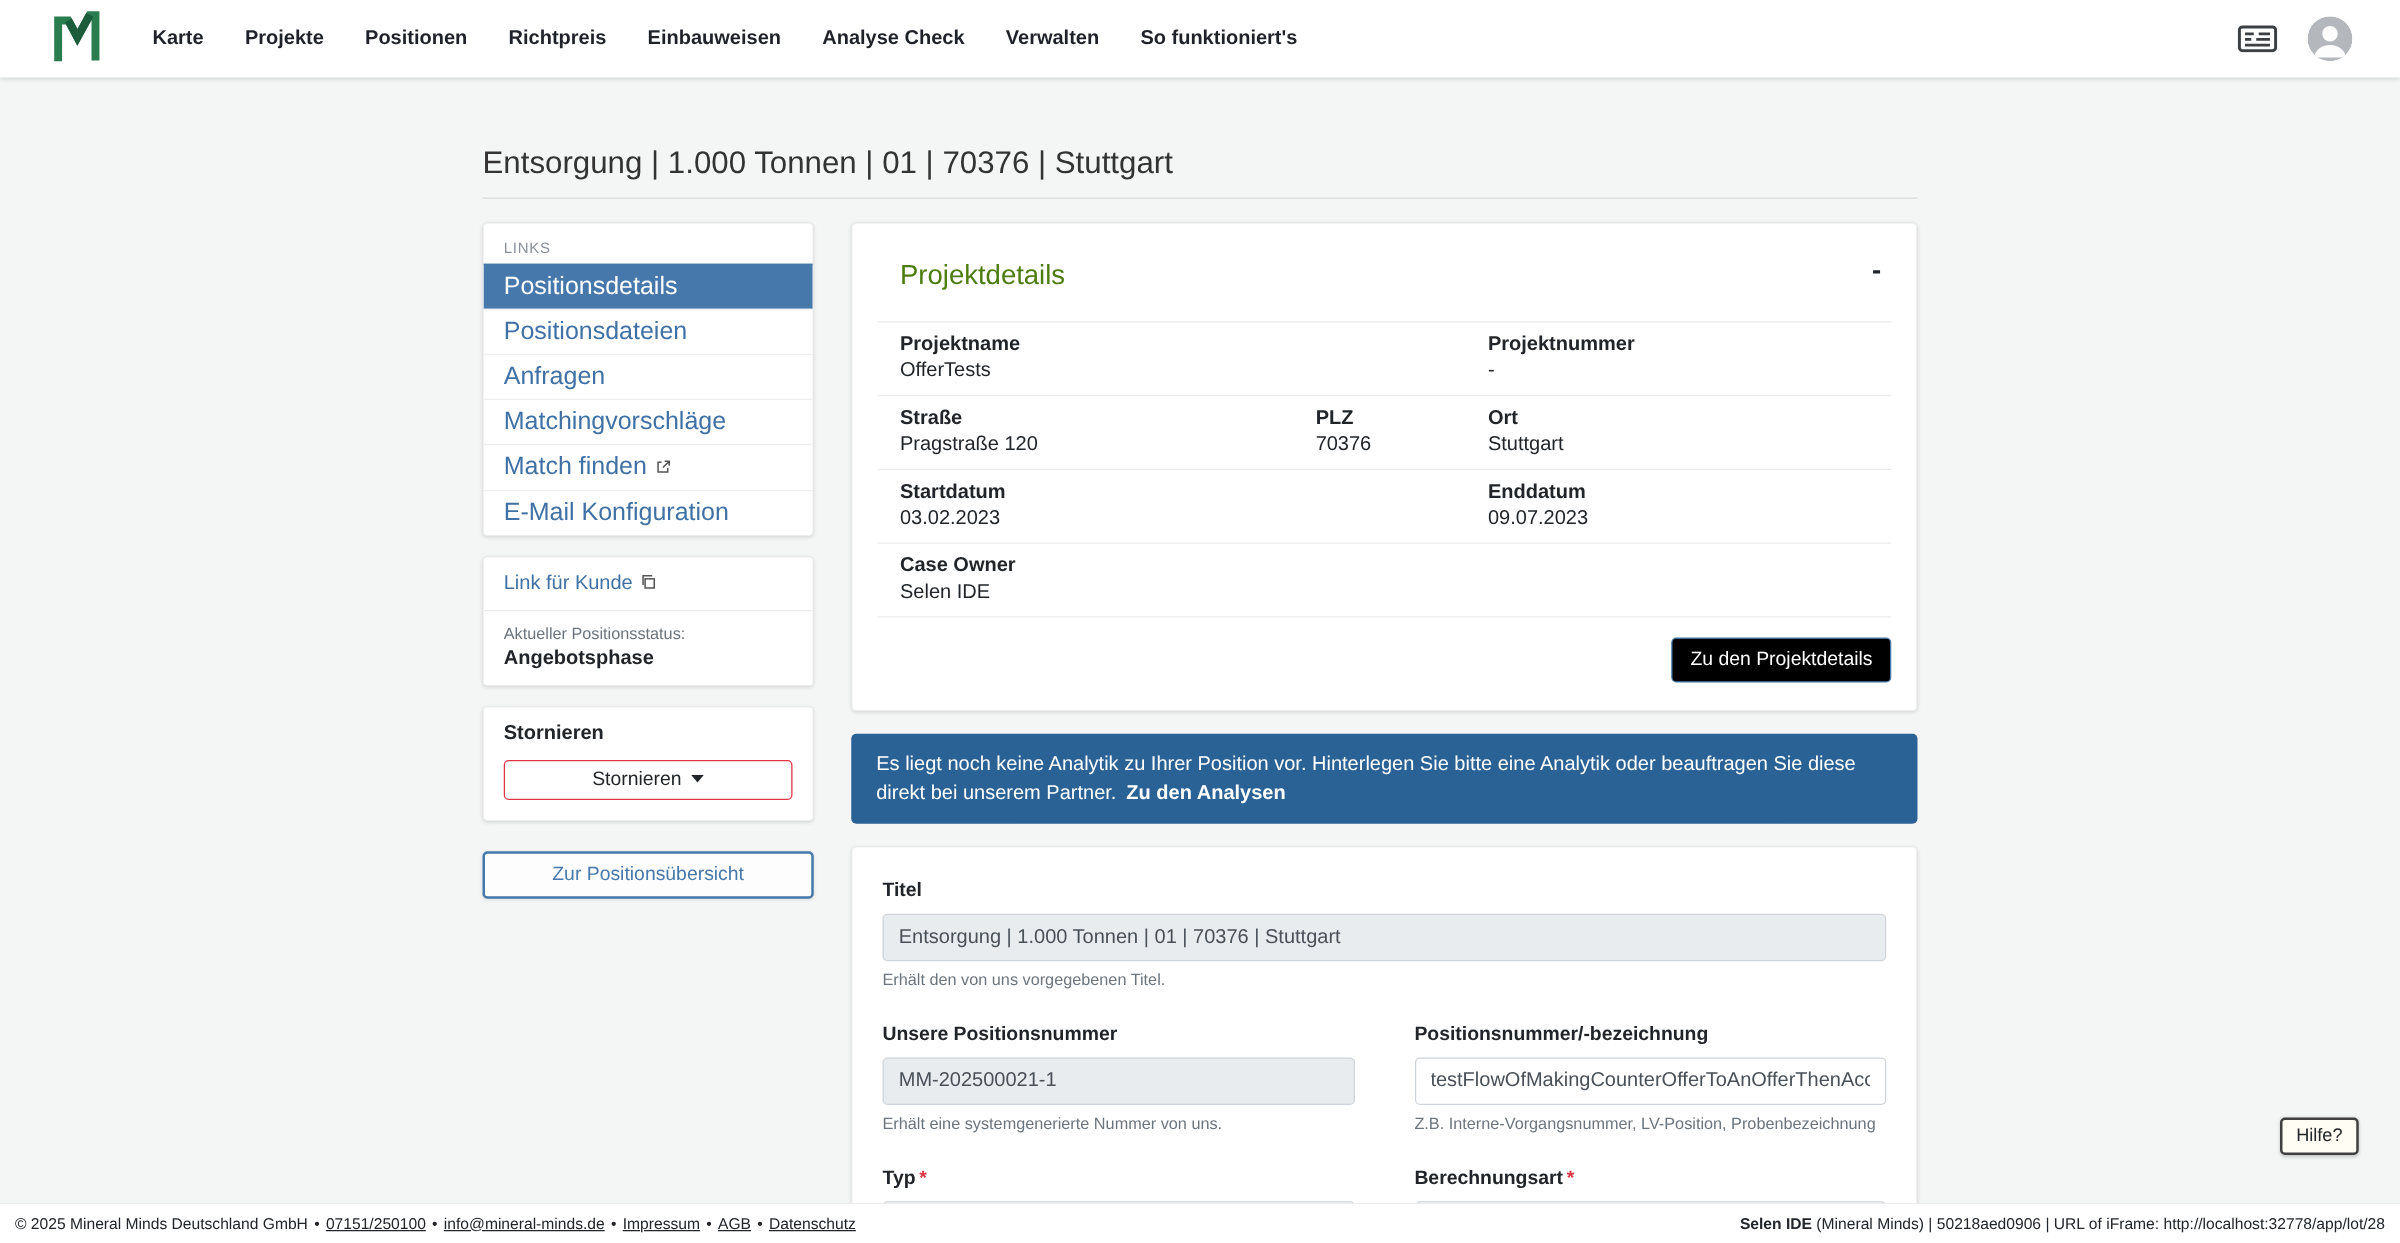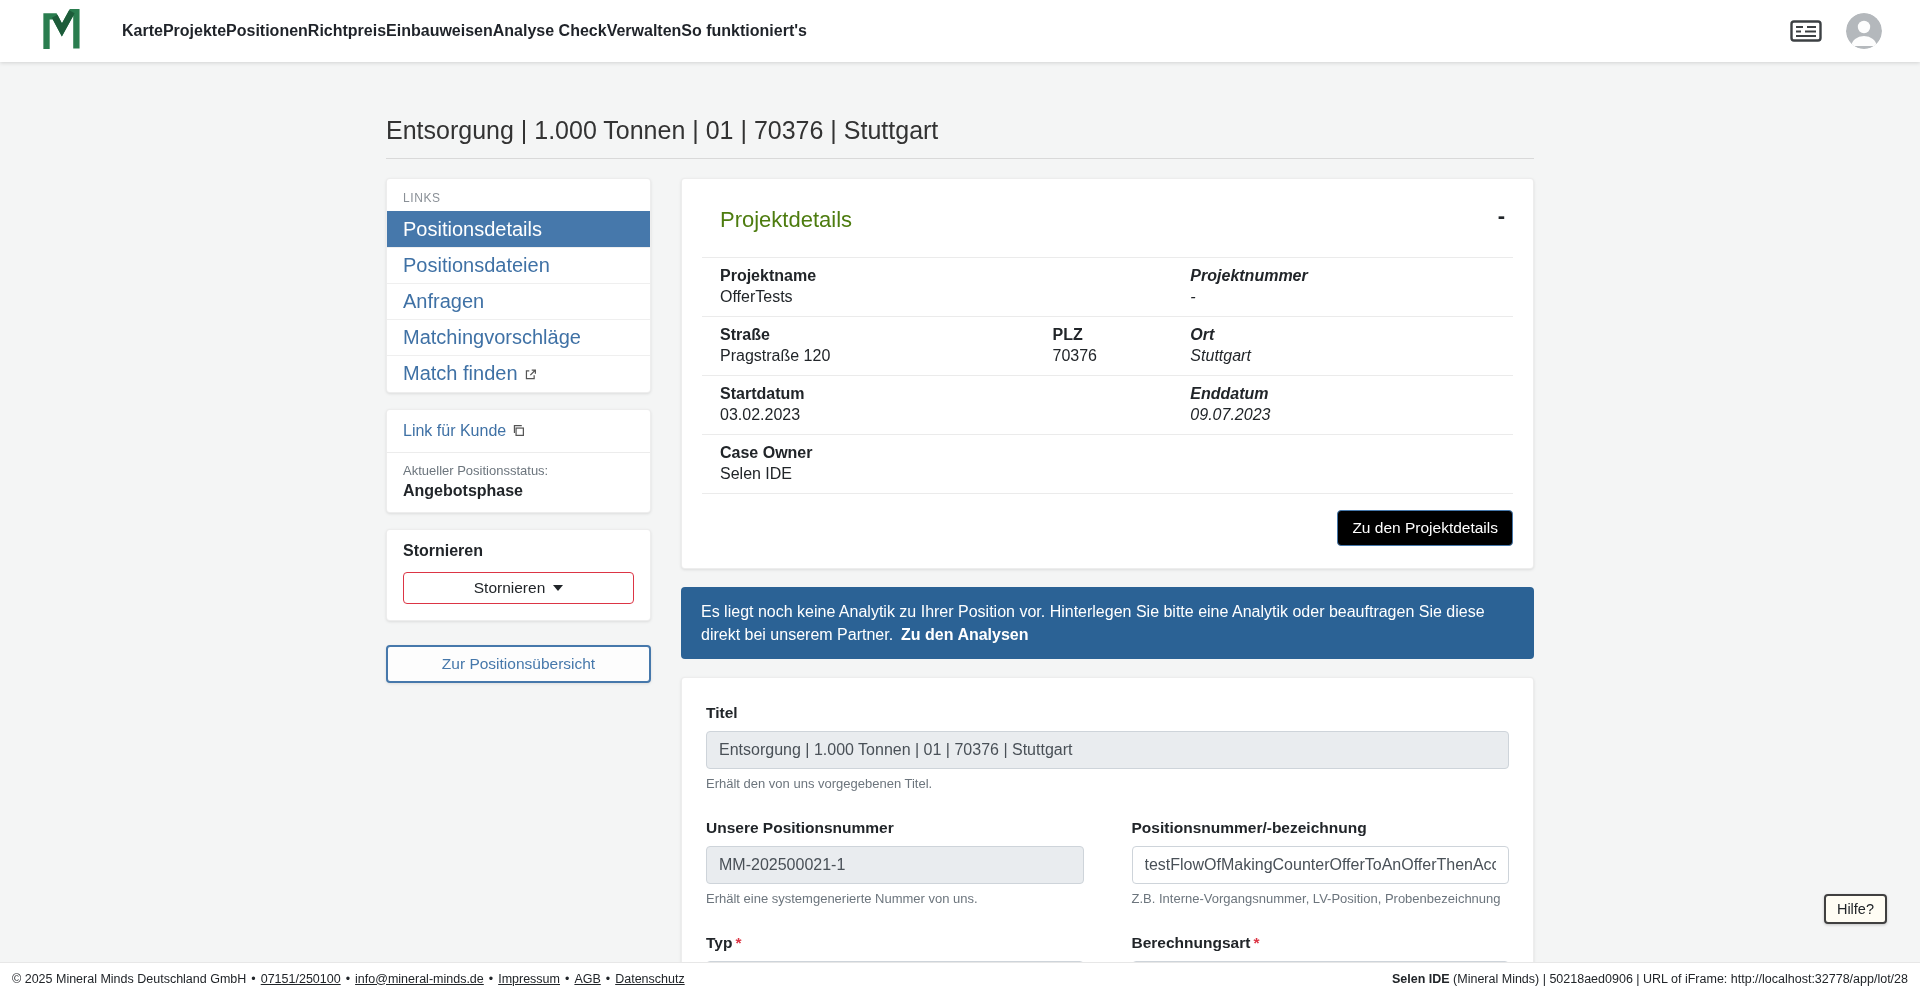"Karte" .nav-items { gap: none -> 33px }
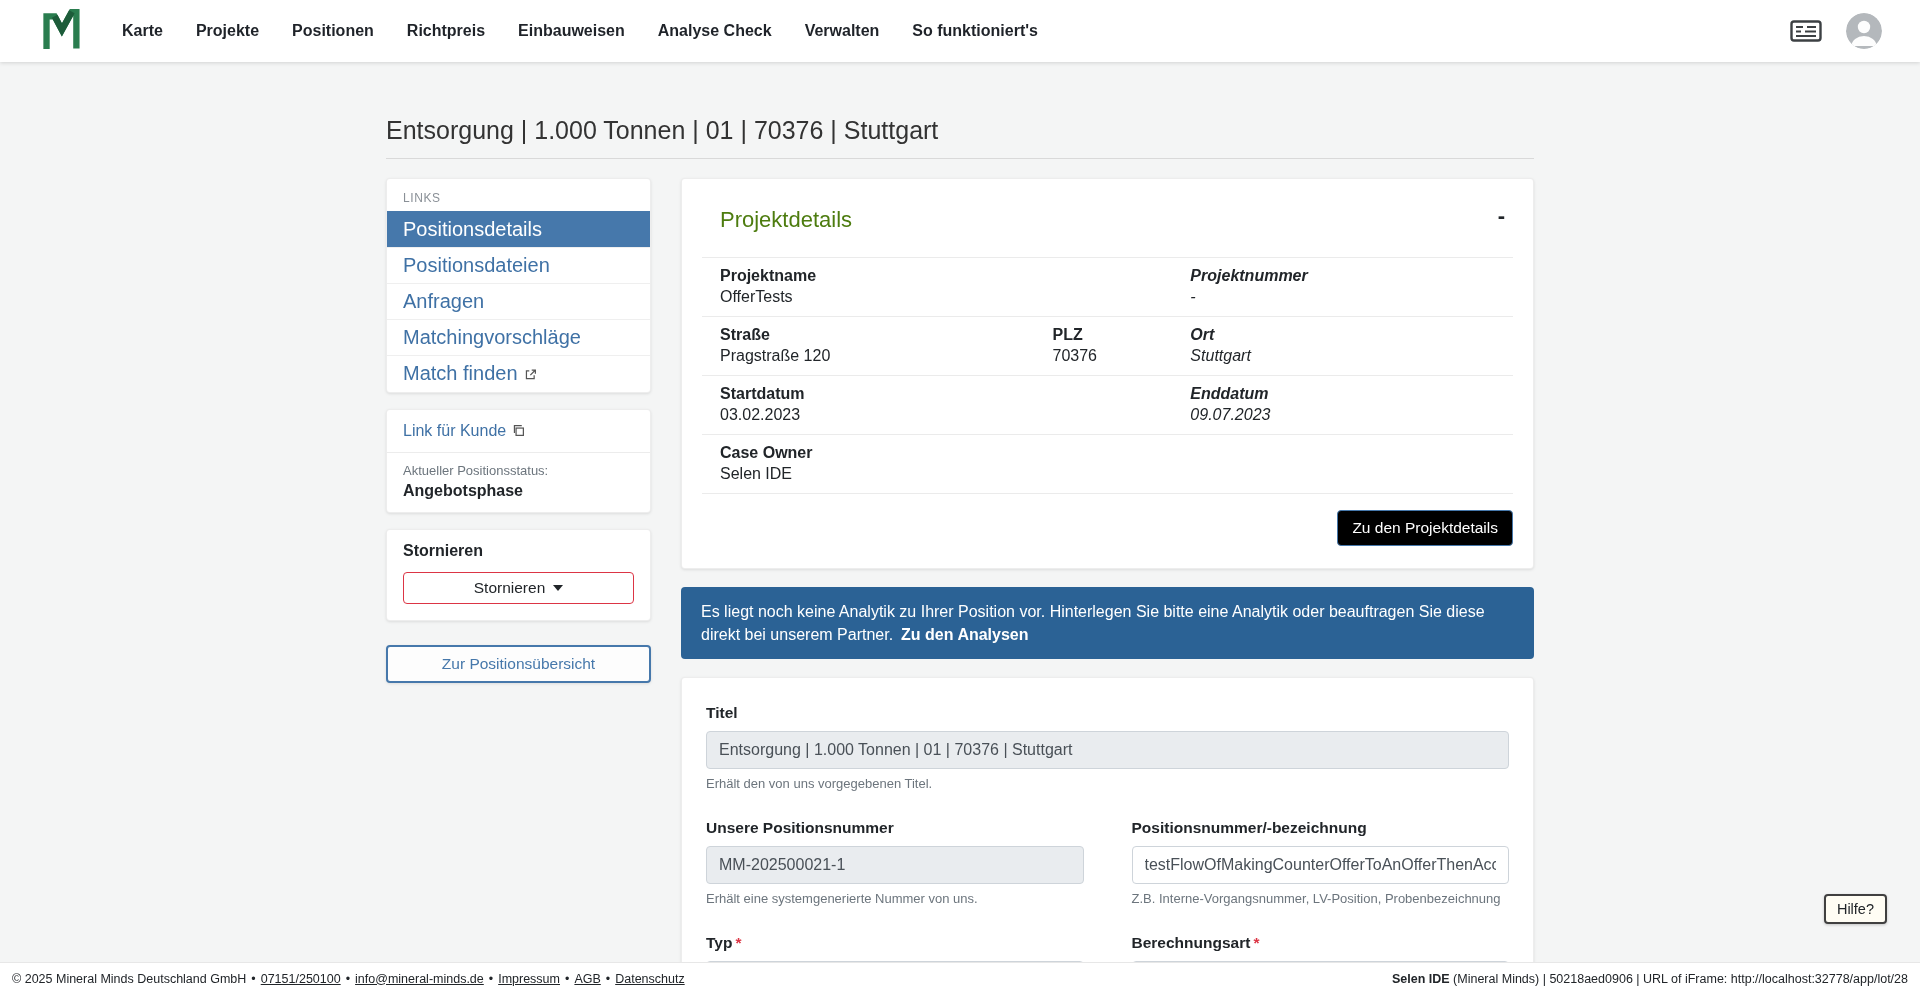"Projektnummer" .col-3 { font-style: italic -> none }
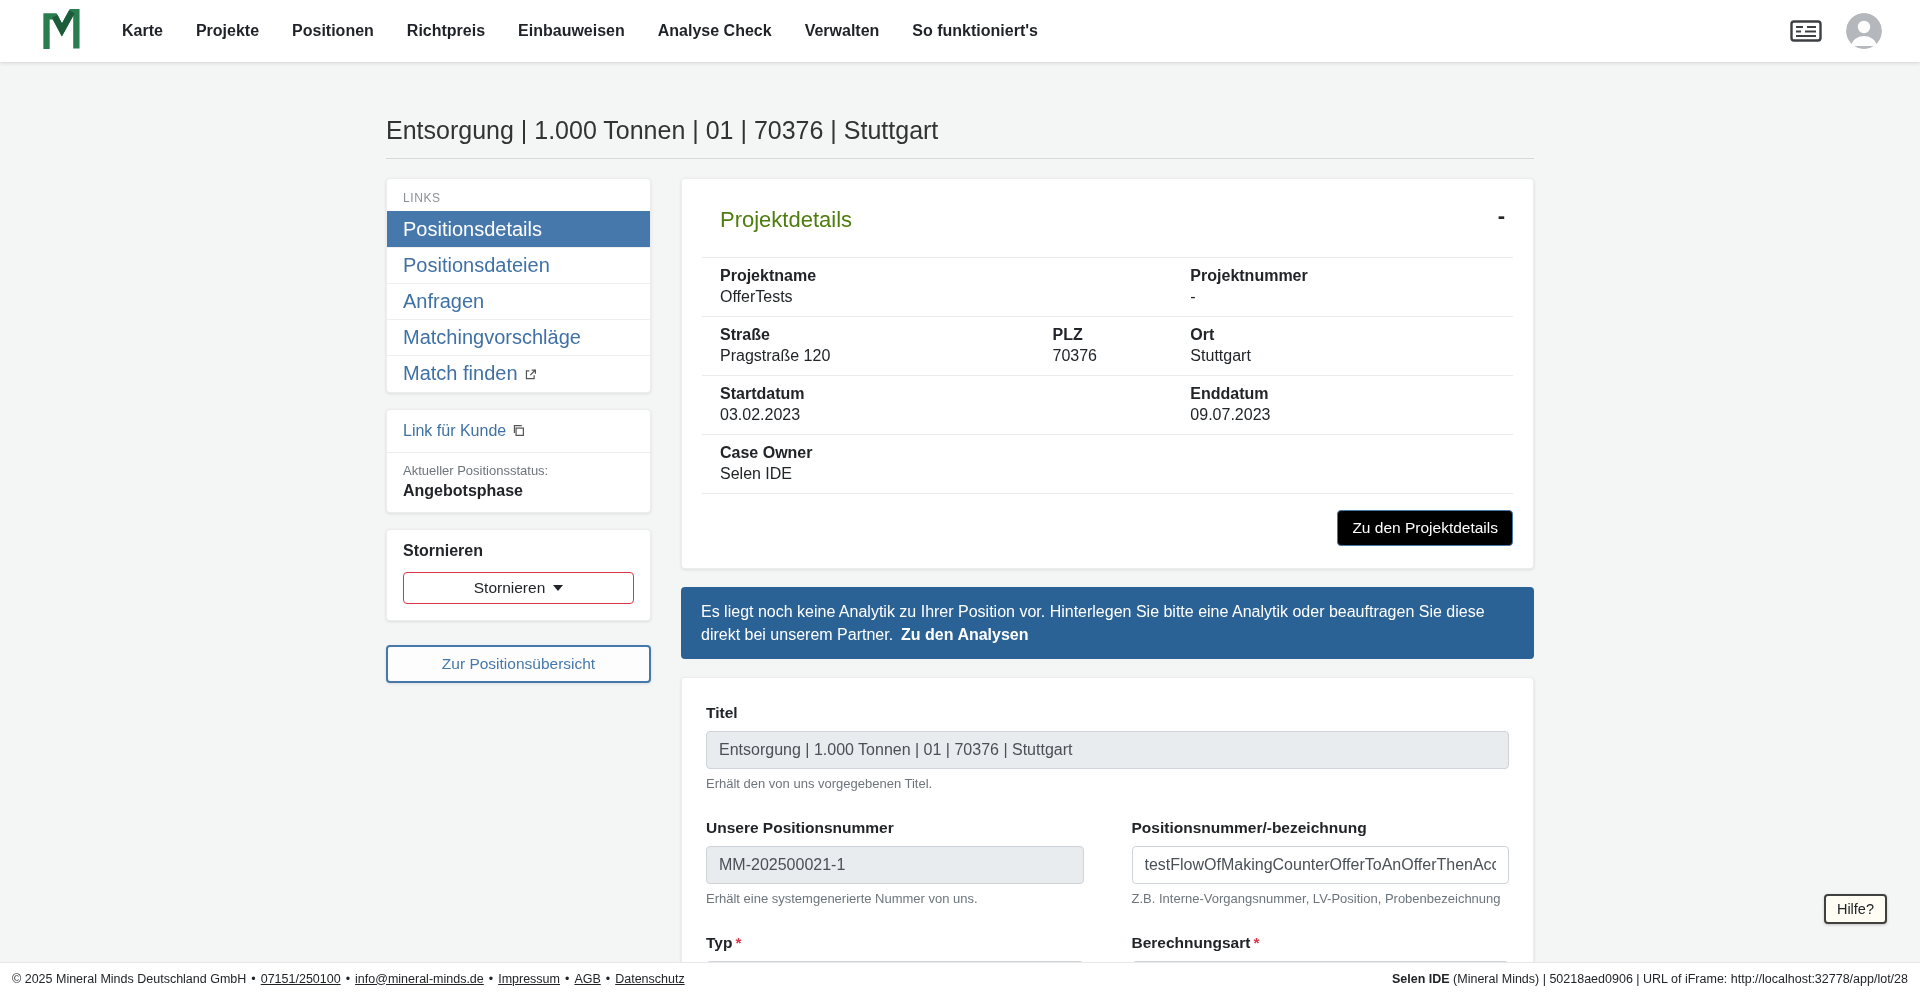"E-Mail Konfiguration" a.link-item { html: none -> <a>E-Mail Konfiguration</a> }
